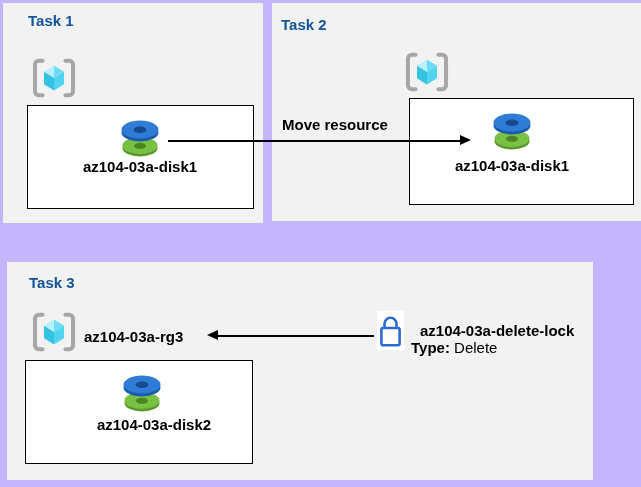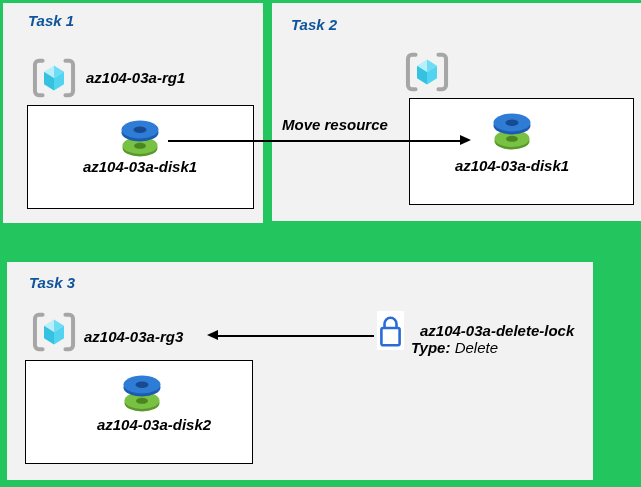"Task 1" .canvas { background: #22c55e -> #c4b5fd; font-style: italic -> none }
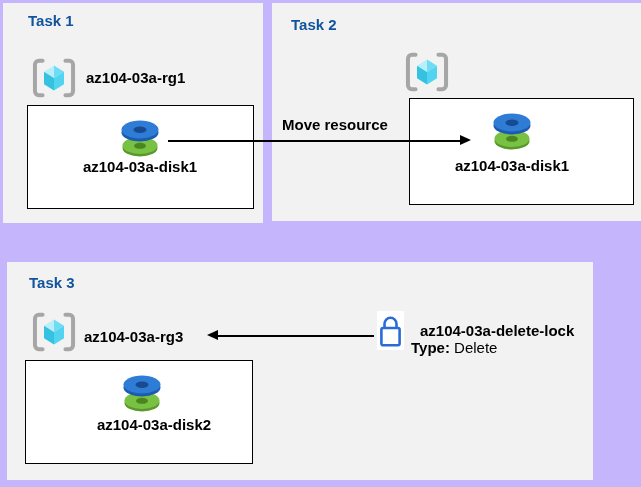"Task 2" div.task-label { left: 291px -> 281px }
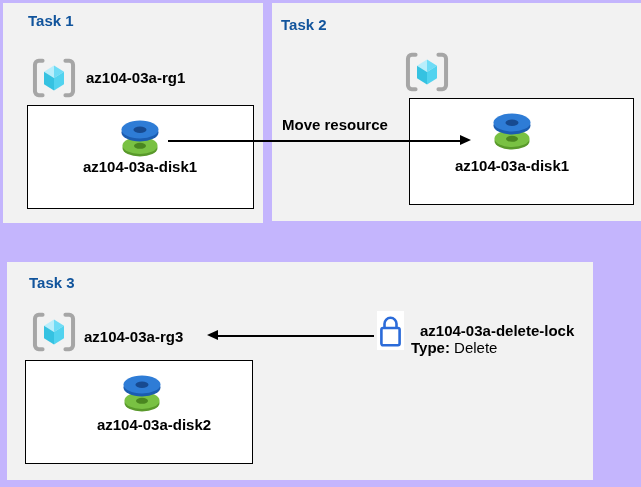"az104-03a-rg1" div.rg-name { html: <div>az104-03a-rg1</div> -> none }
